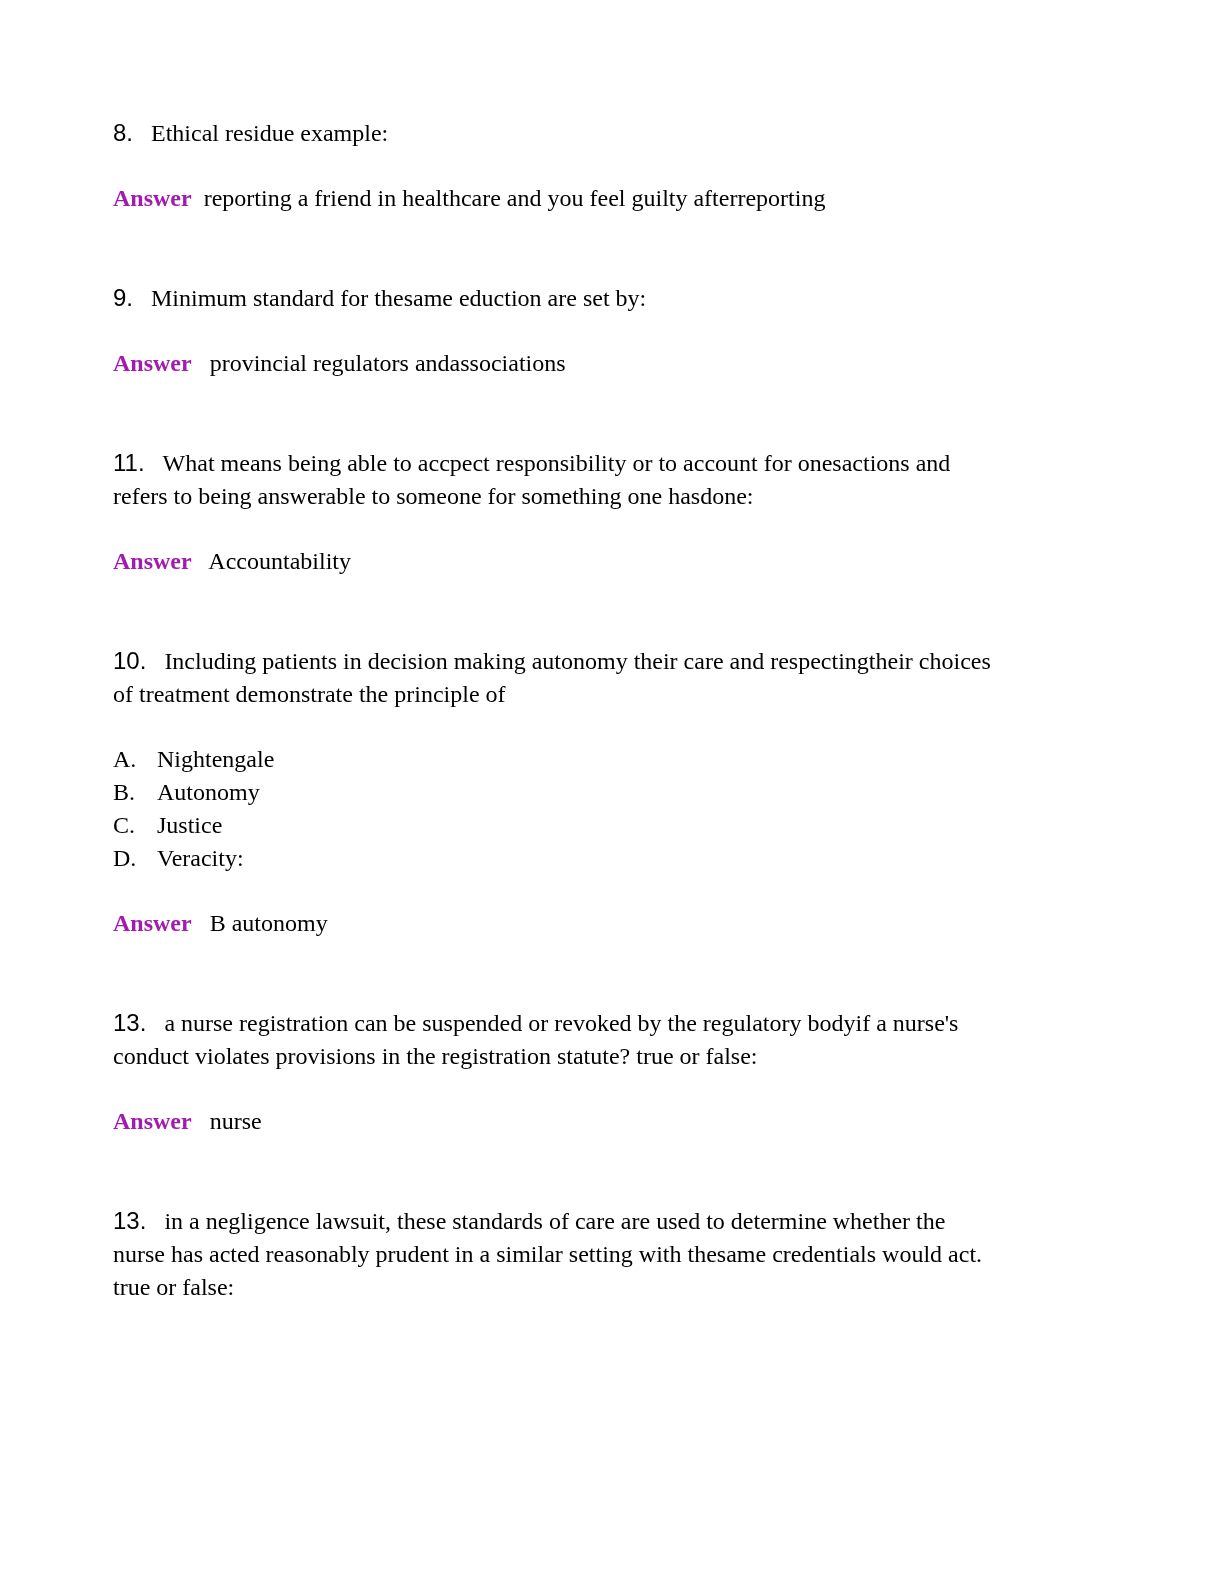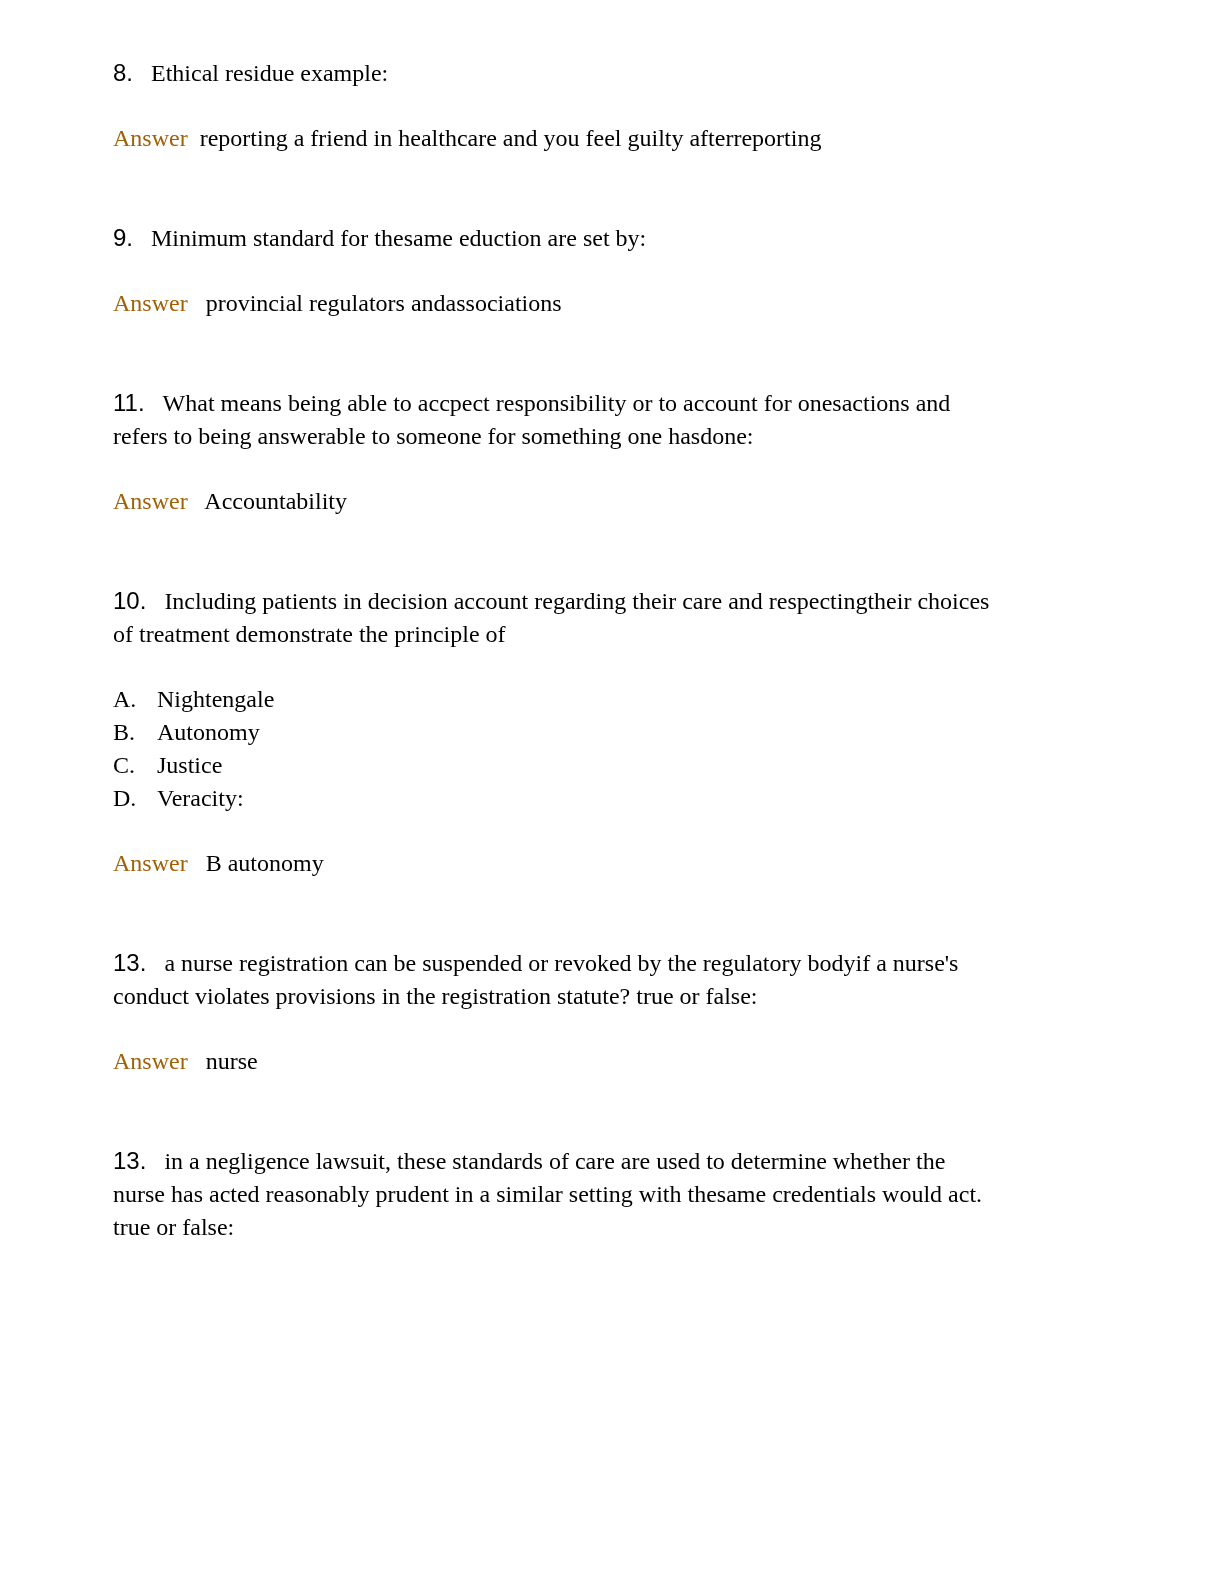"8. Ethical residue example:" .page { padding: 56px 40px 0 113px -> 116px 40px 0 113px }
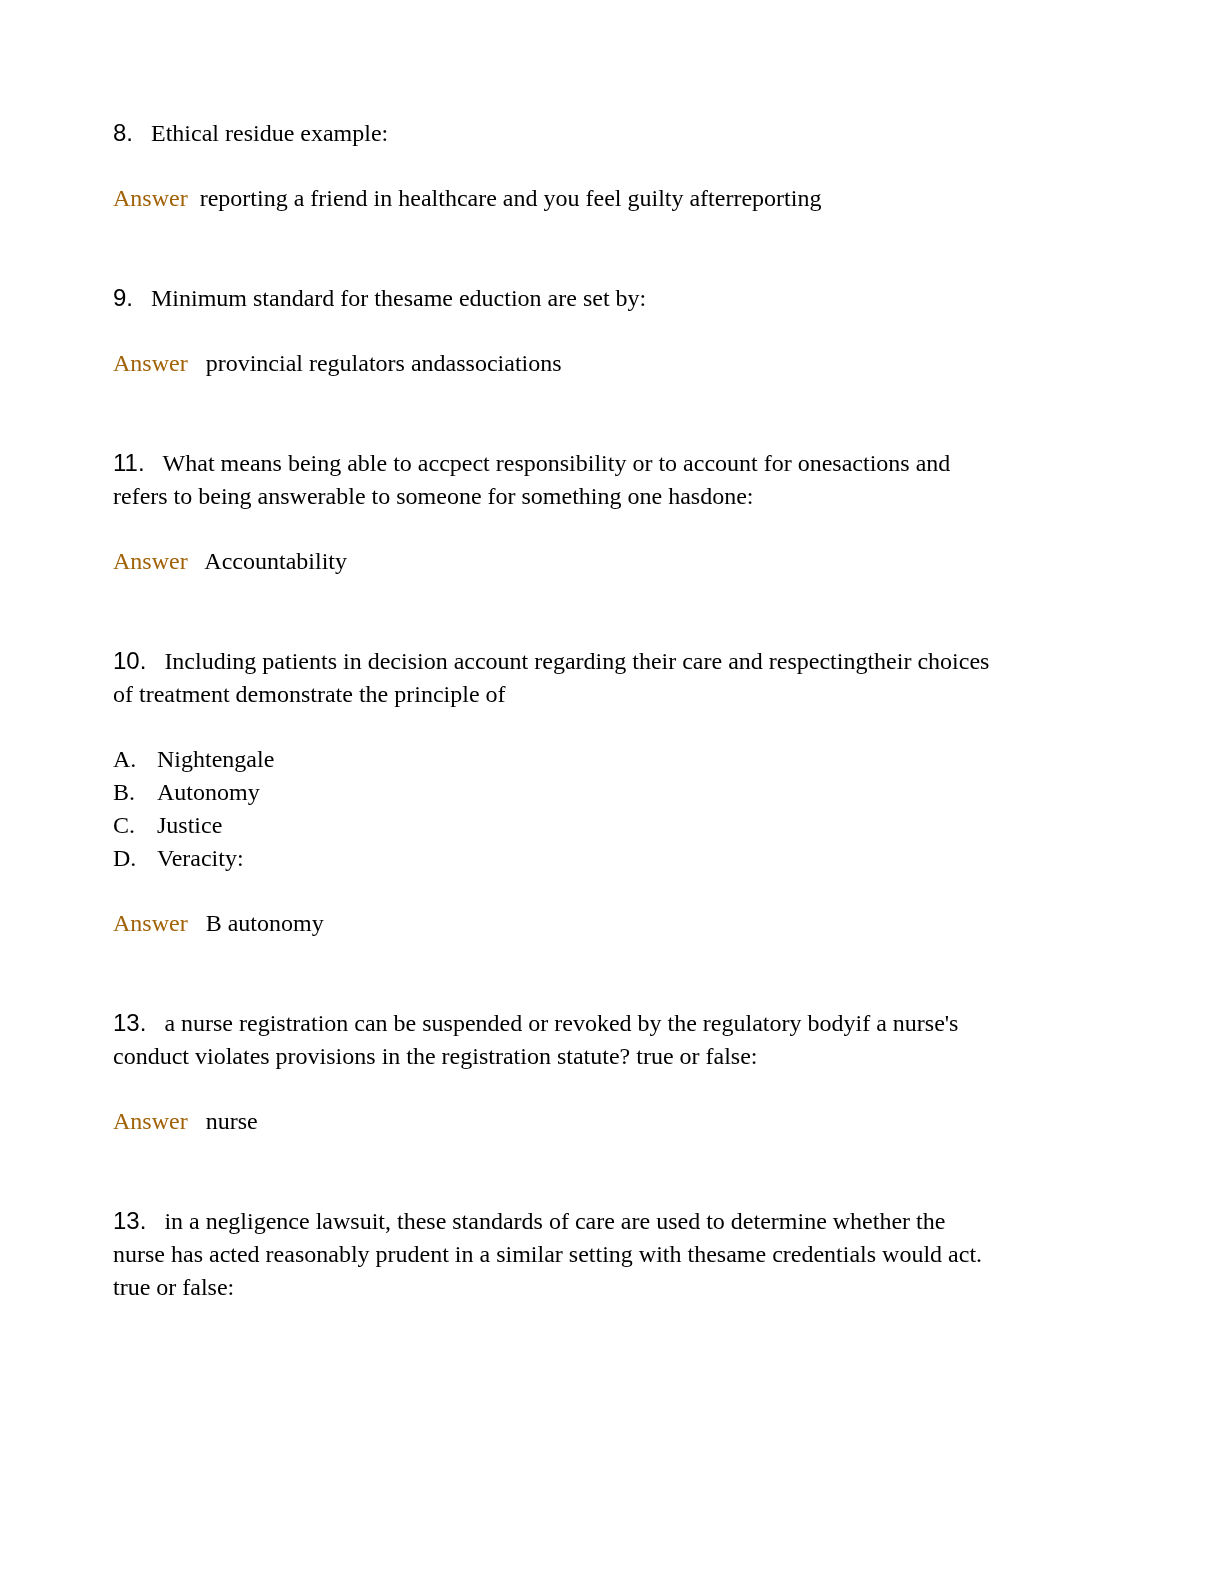"Answer" .answer-label { color: #a16207 -> #a21caf; font-weight: normal -> bold }
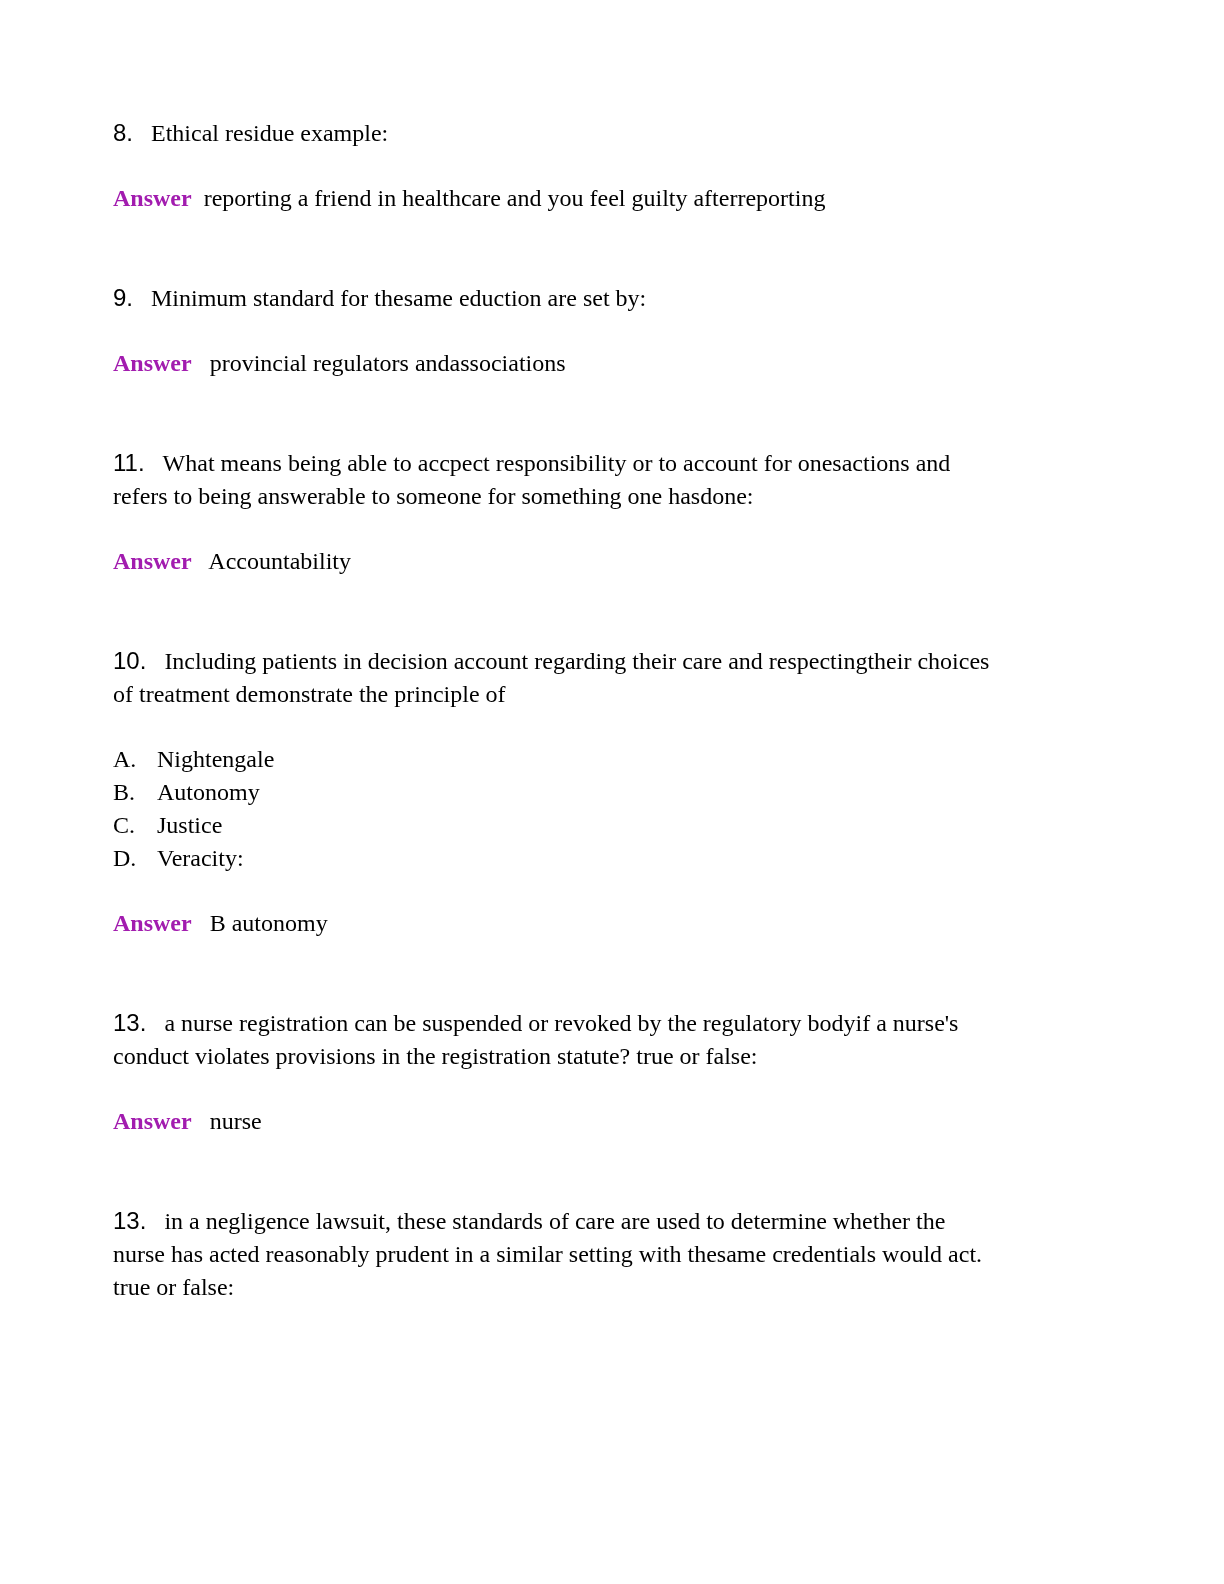"Including patients in decision account" span.qtext { text: account regarding -> making autonomy }
